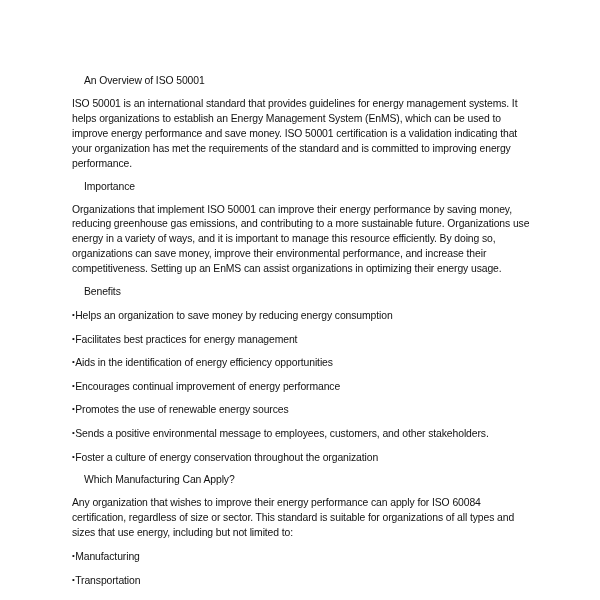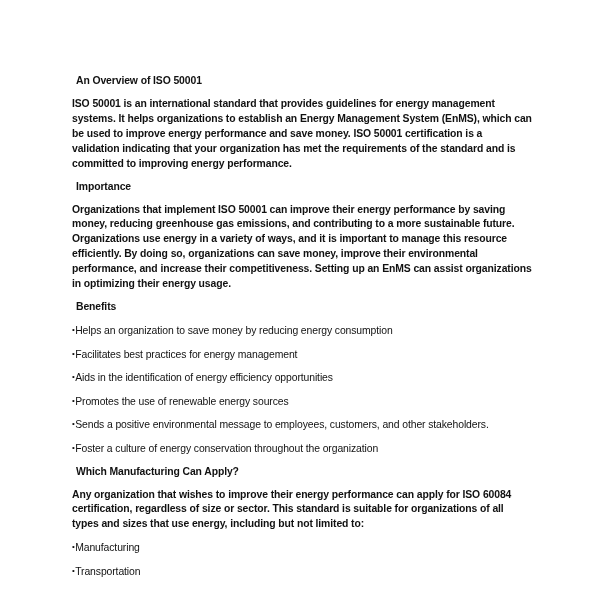"An Overview of ISO 50001" .h { font-weight: bold -> normal; margin: 0 0 9px 4px -> 0 0 9px 12px }
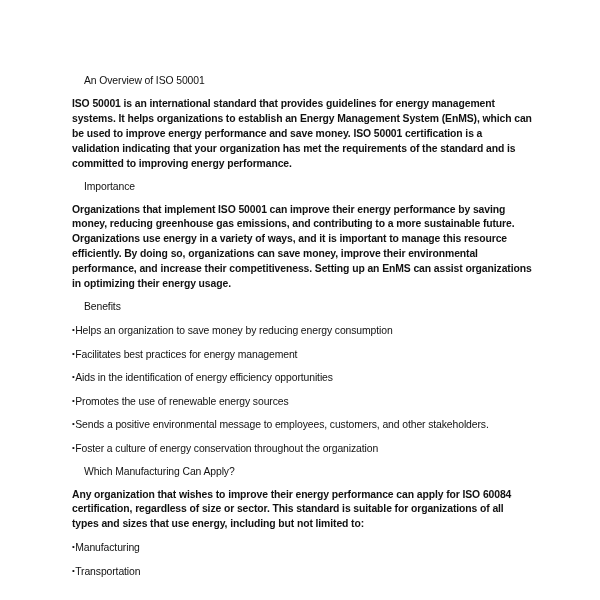"ISO 50001 is an international" .p { font-weight: bold -> none }
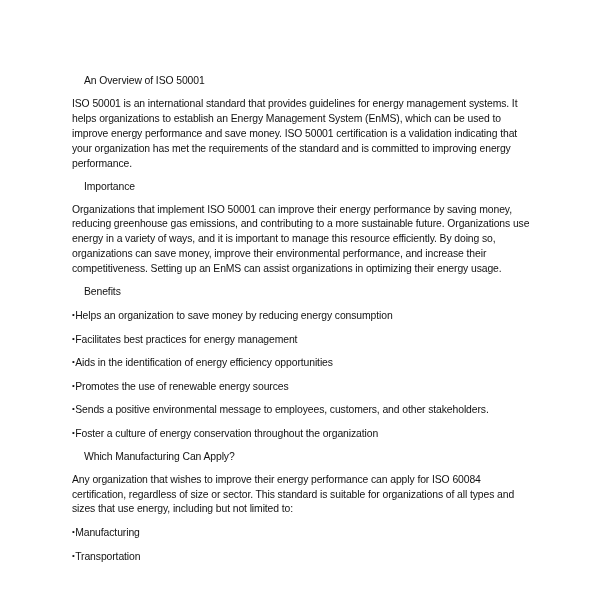"•Encourages continual improvement of" div.li { html: none -> <div><span>•</span><span>Encourages continual improvement of energy performance</span></div> }
